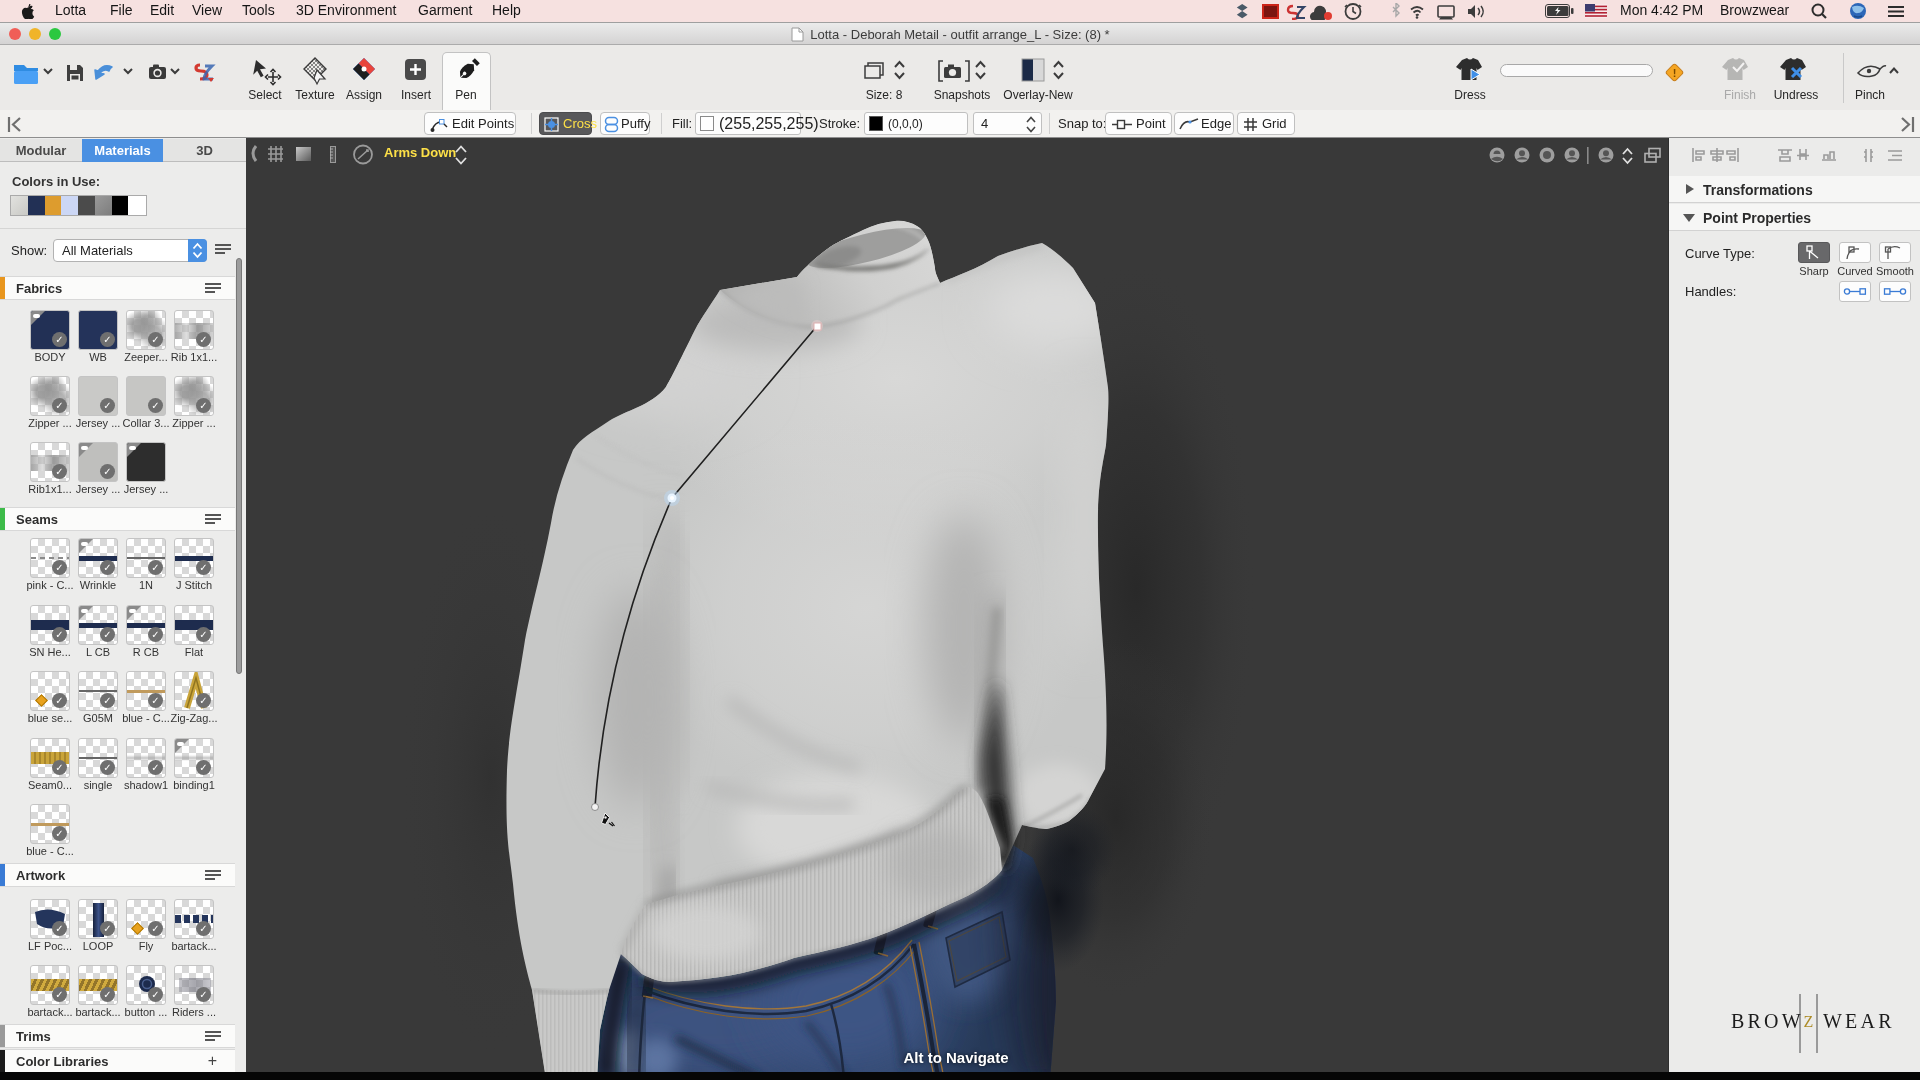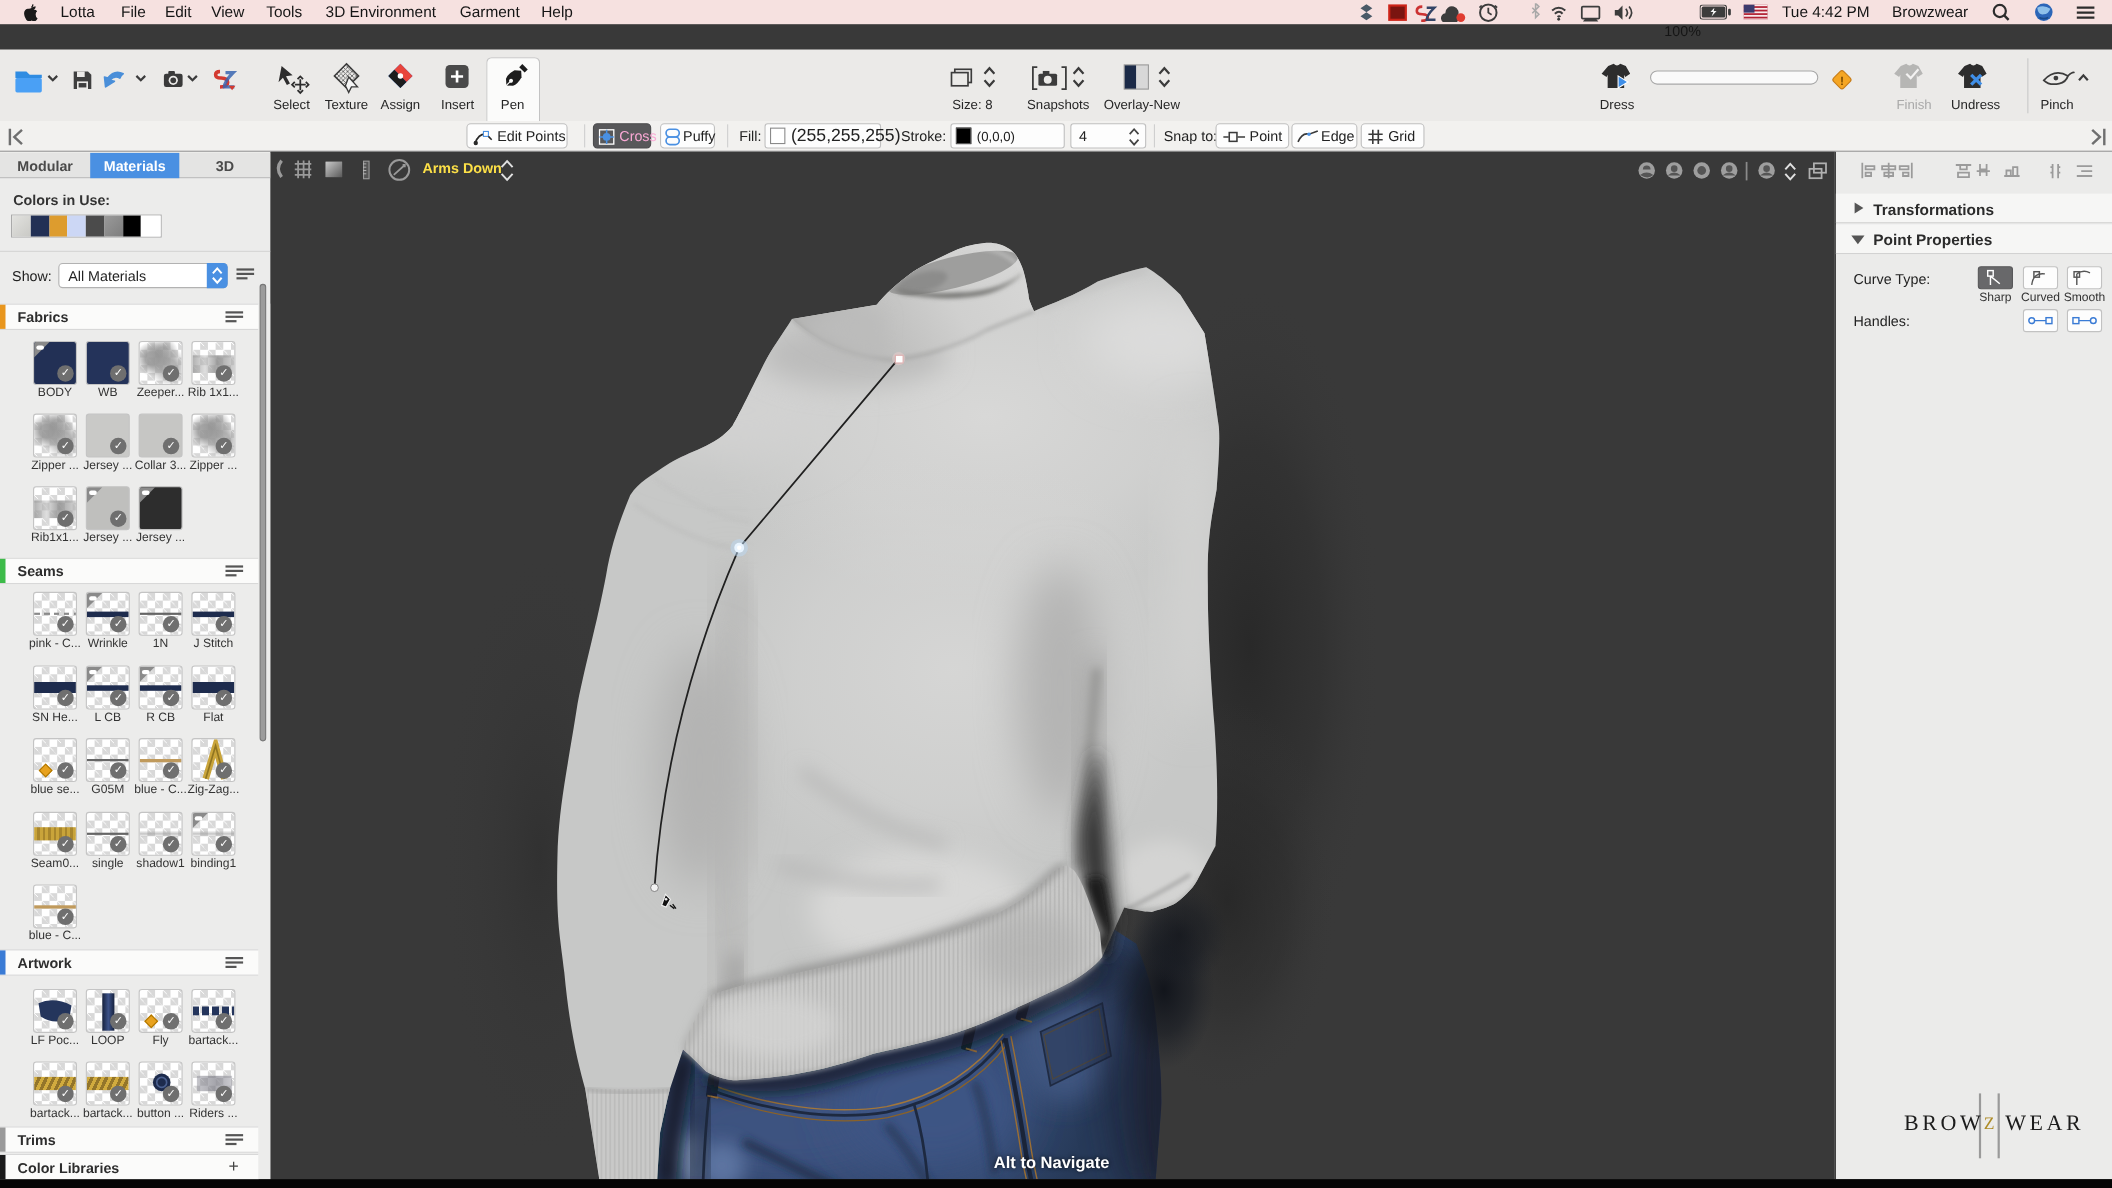"Tue 4:42 PM" span.mi { text: Tue -> Mon }
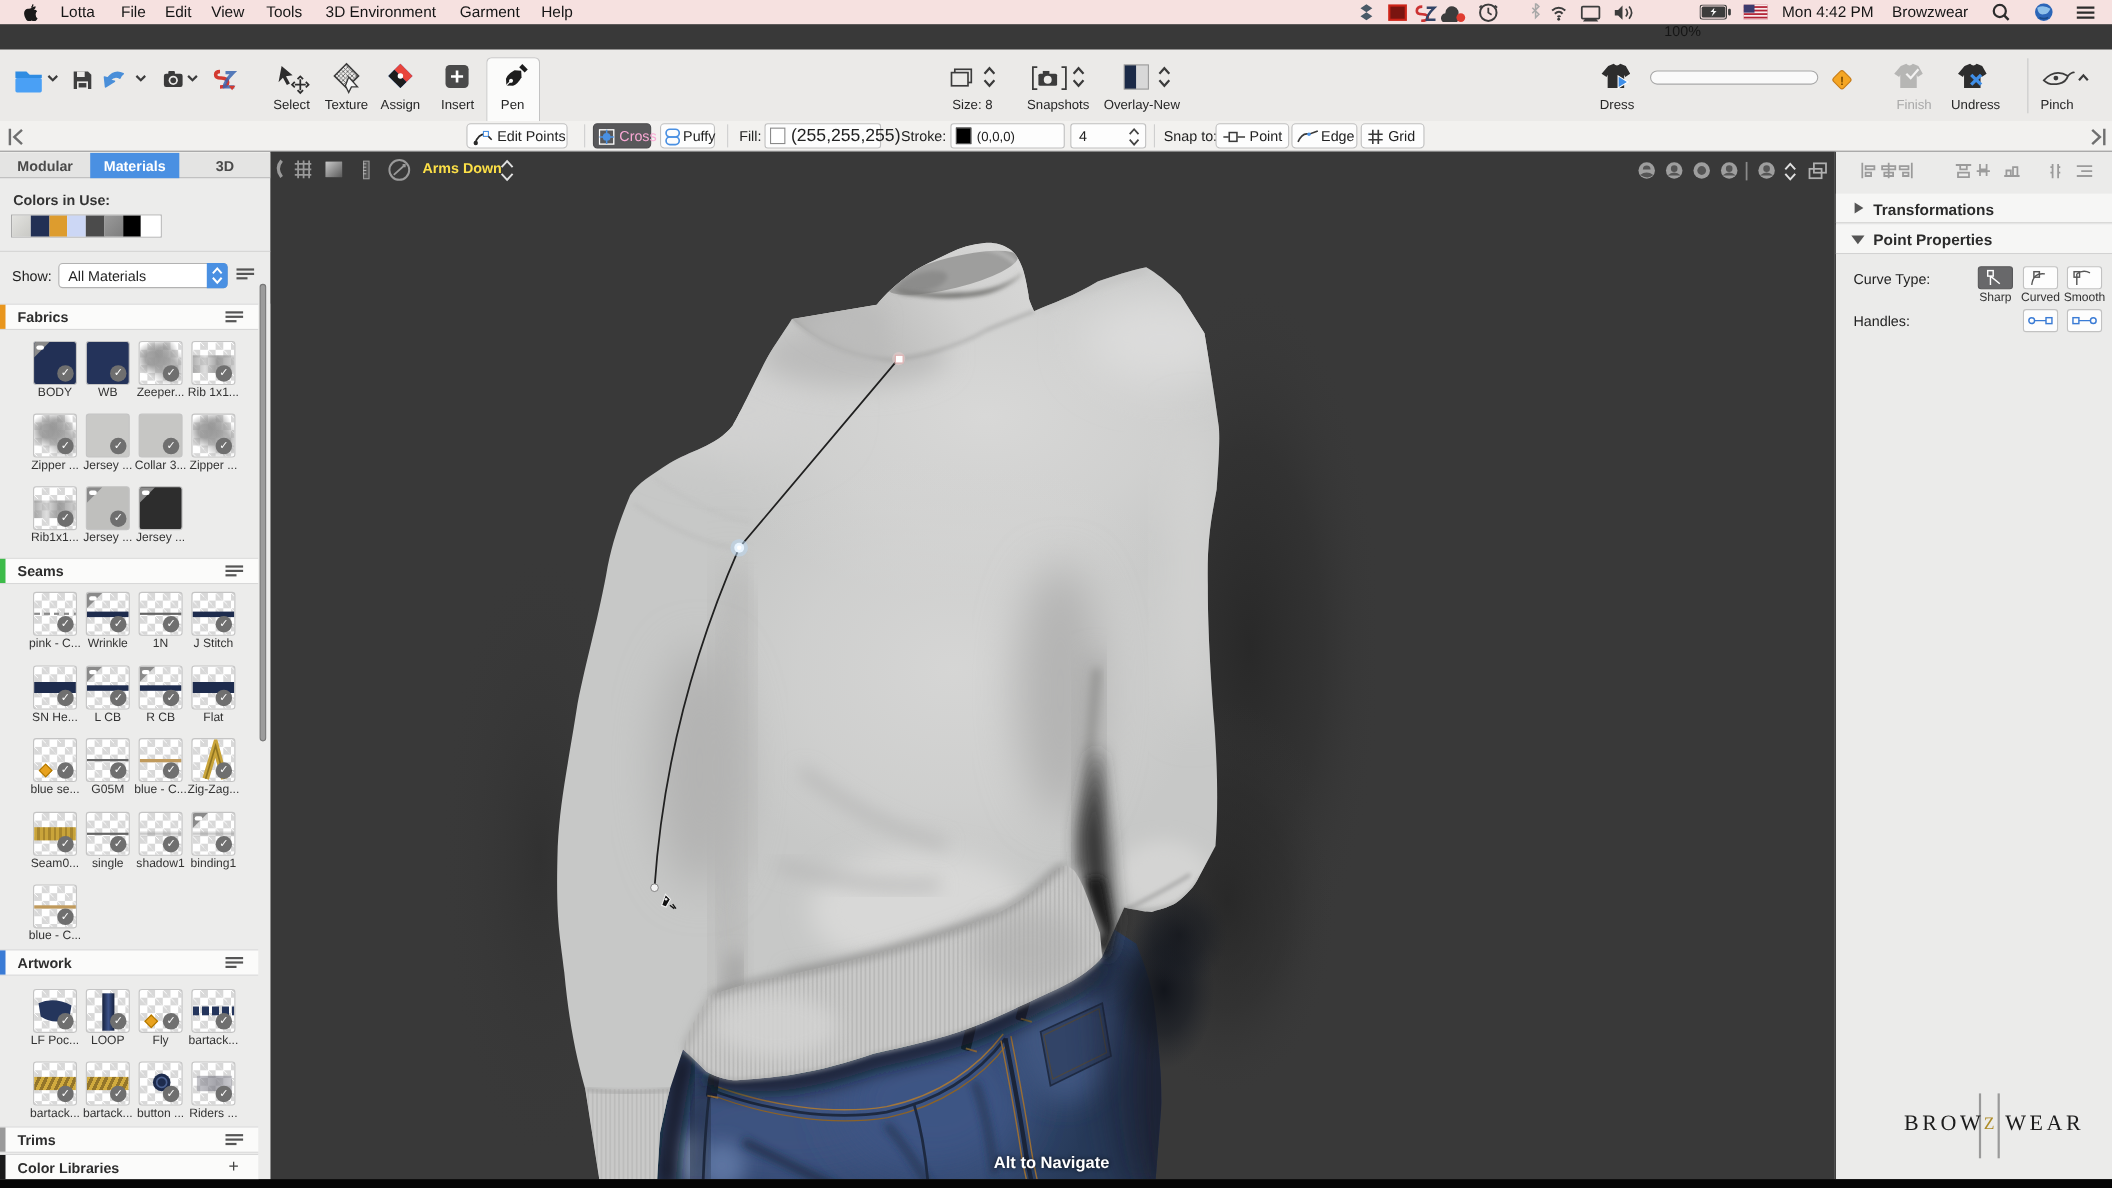"Lotta - Deborah Metail -" div { html: none -> <div> <div></div> <div></div> <div></div> <svg> <path></path> <path></path> </svg> <div>Lotta - Deborah Metail - outfit arrange_L - Size: (8) *</div> </div> }
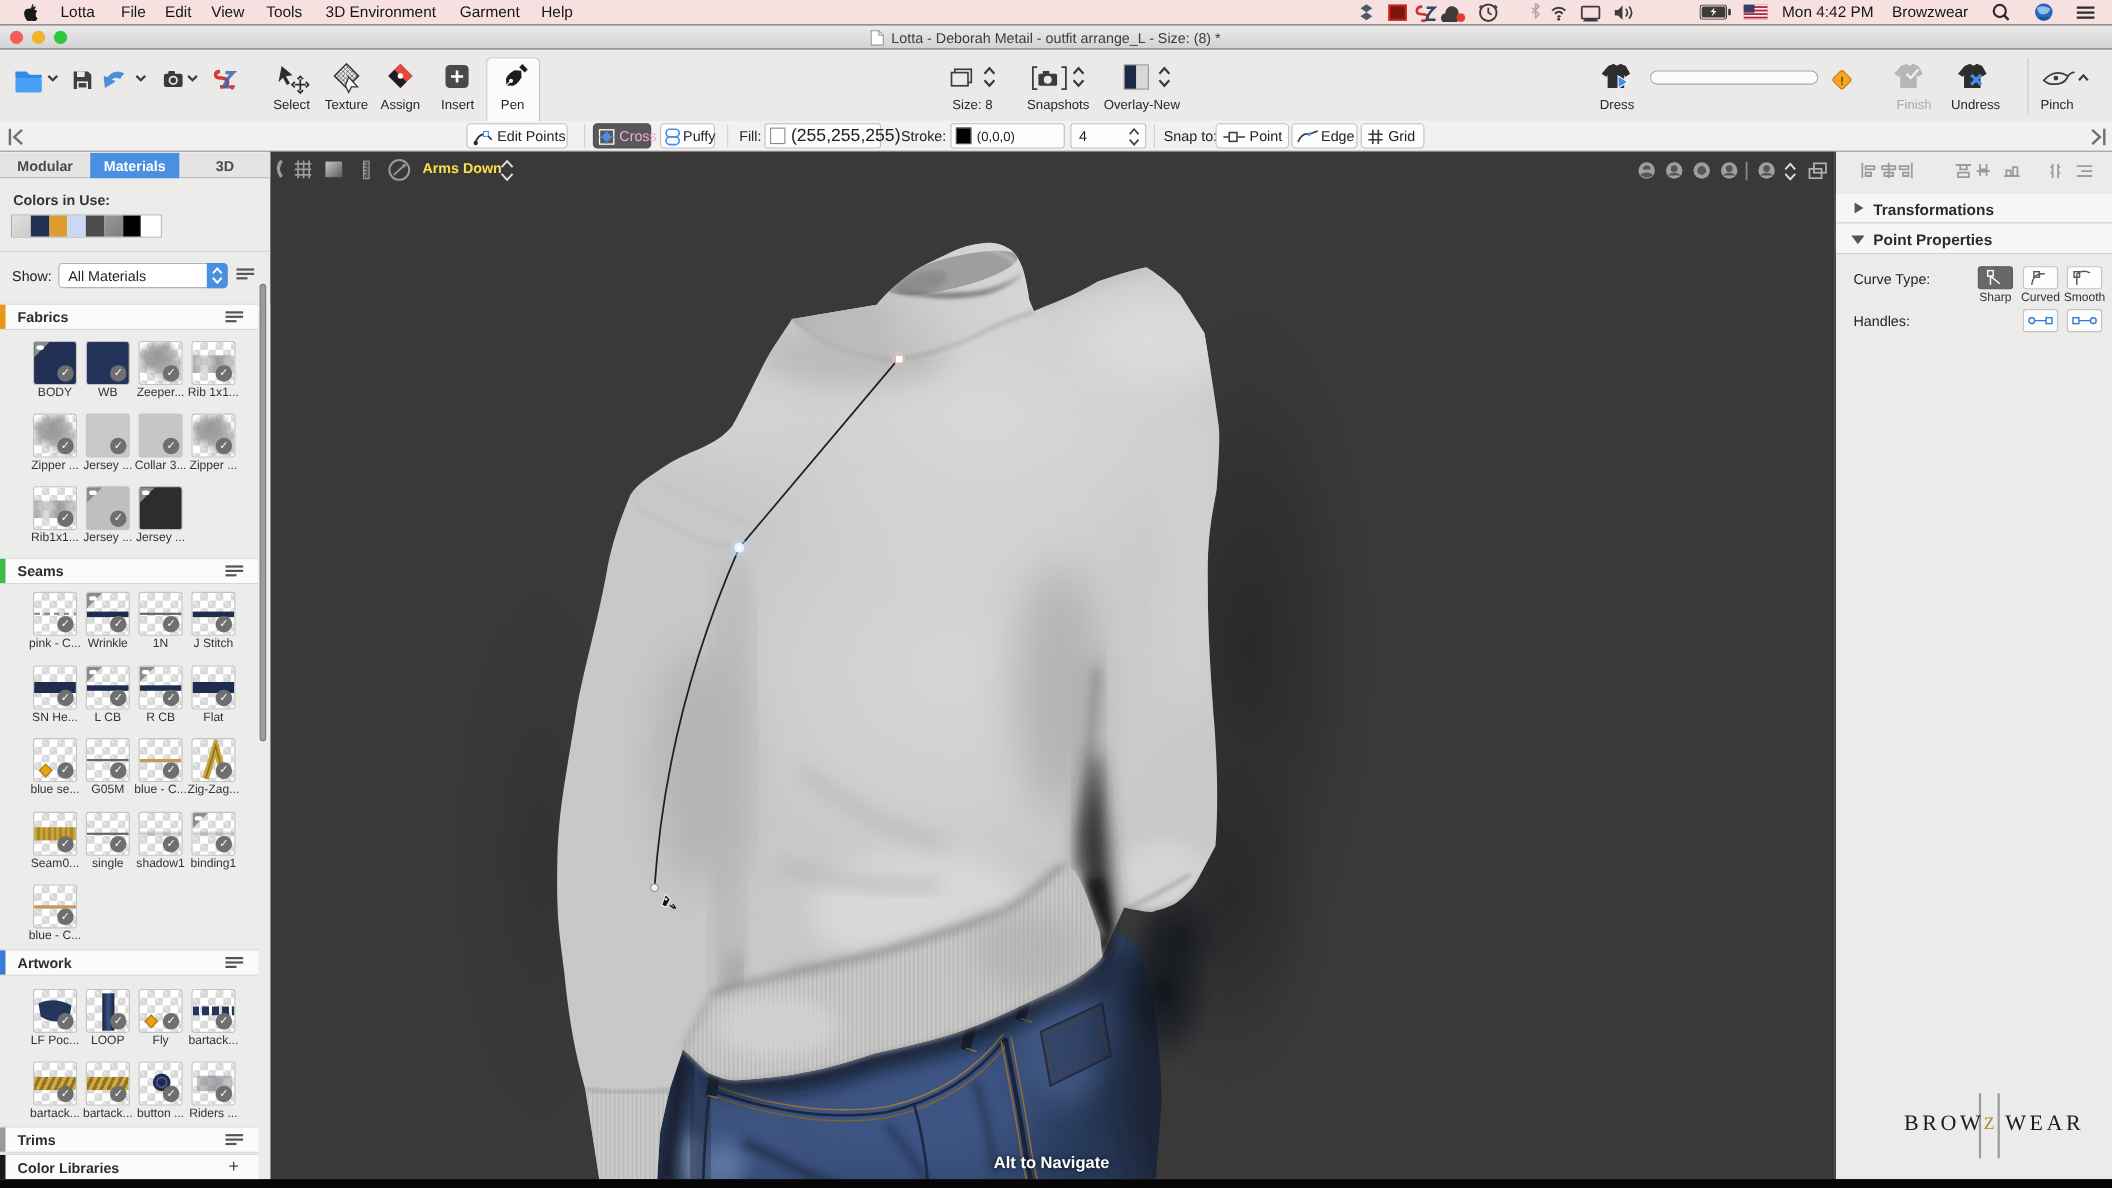"Cross" div.btn2 { color: #f9a8d4 -> #fde047 }
